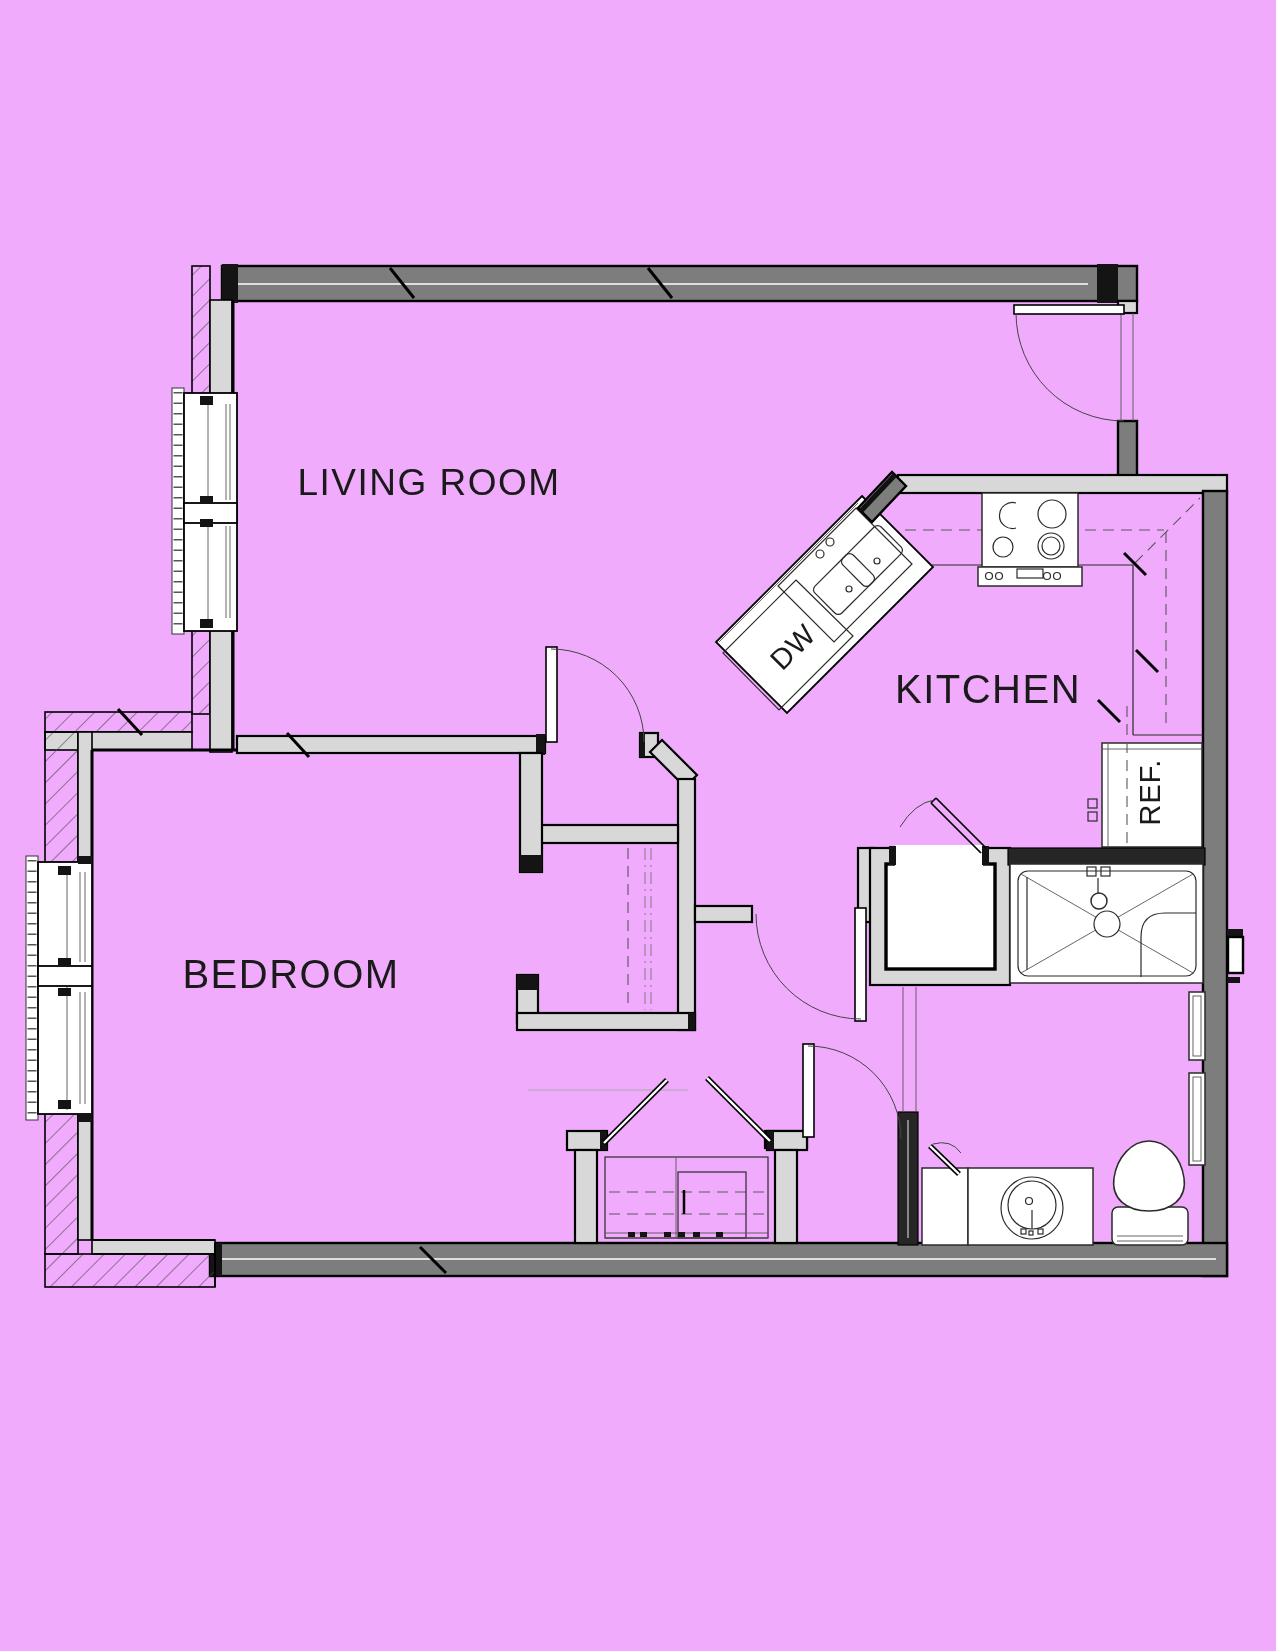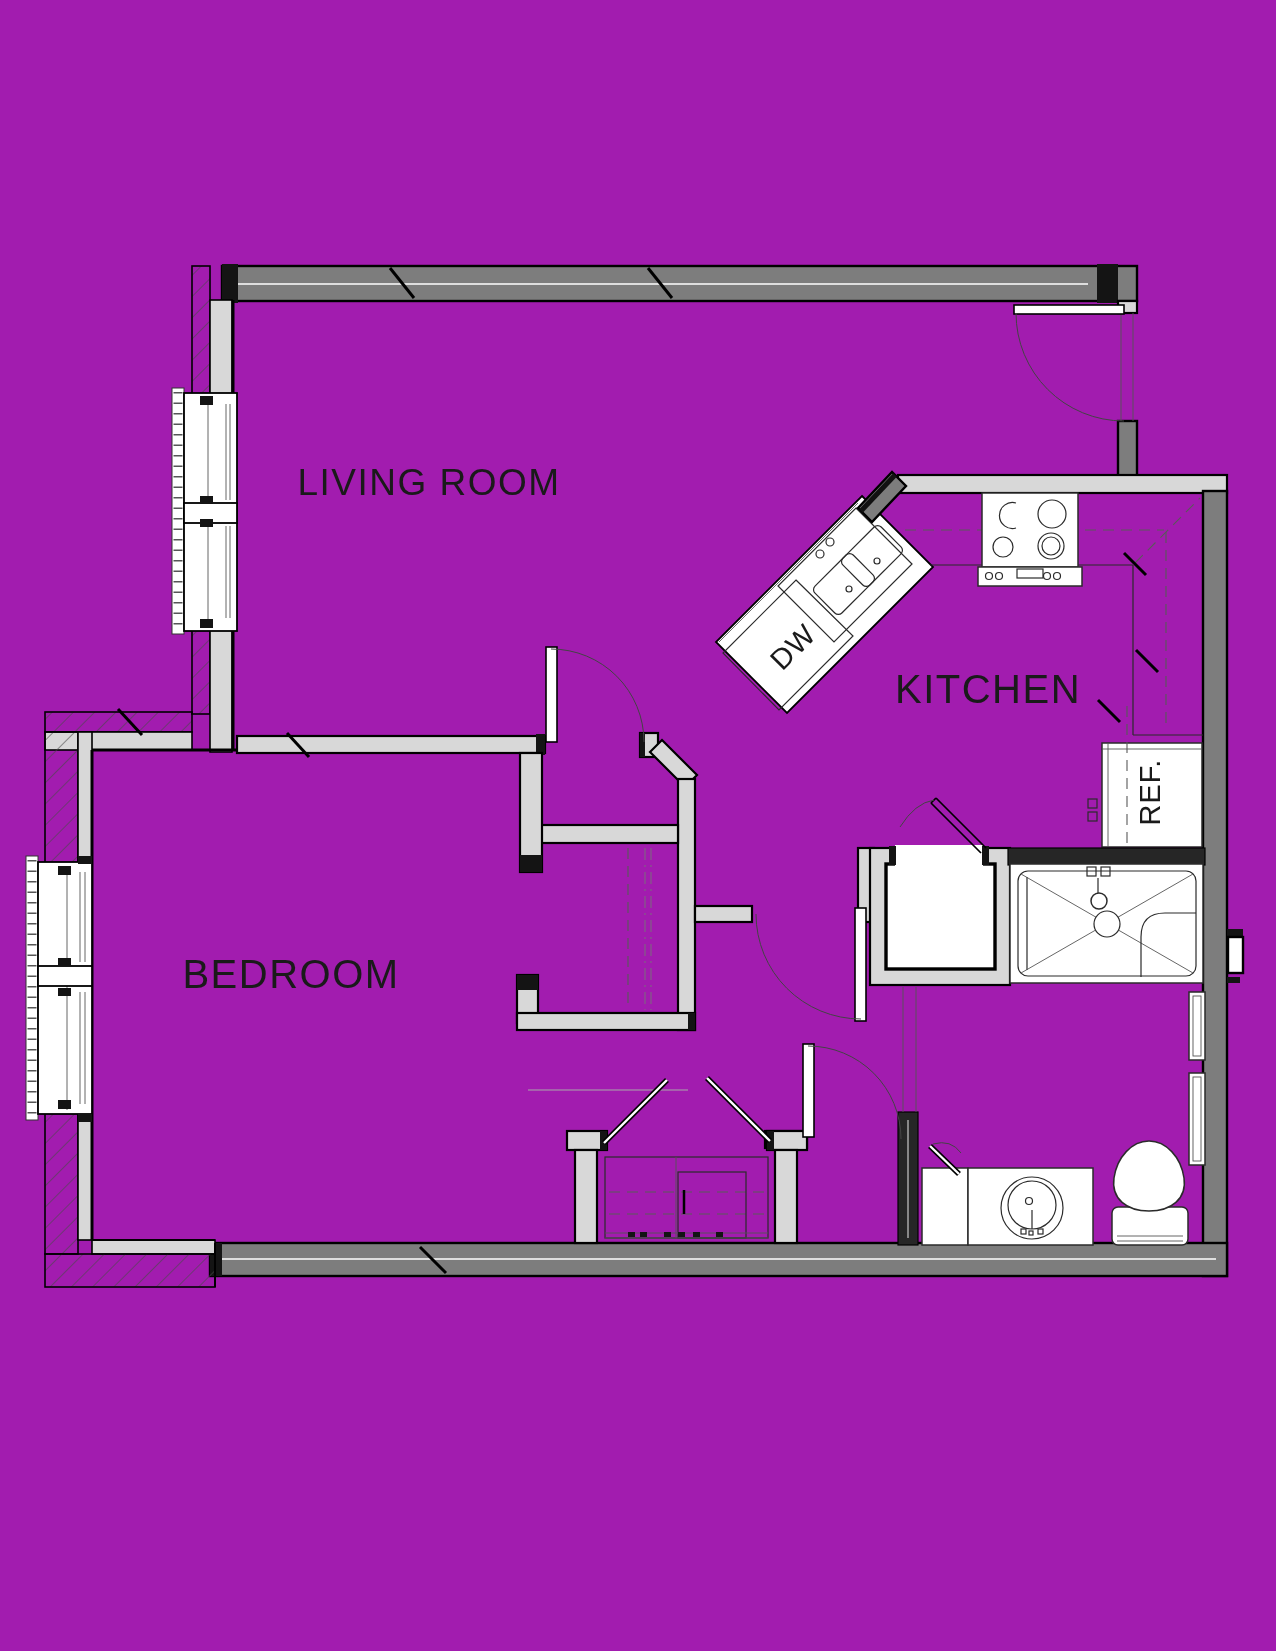"LIVING ROOM" .stage { background: #a21caf -> #f0abfc }
